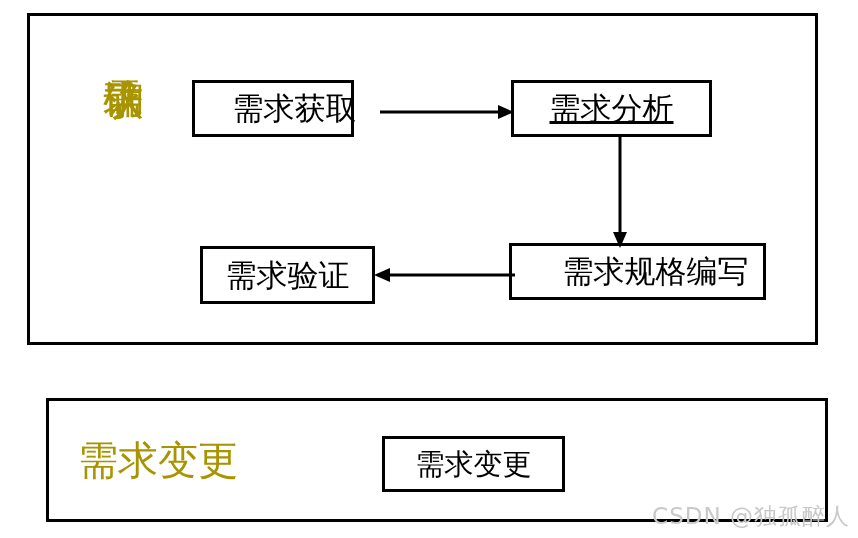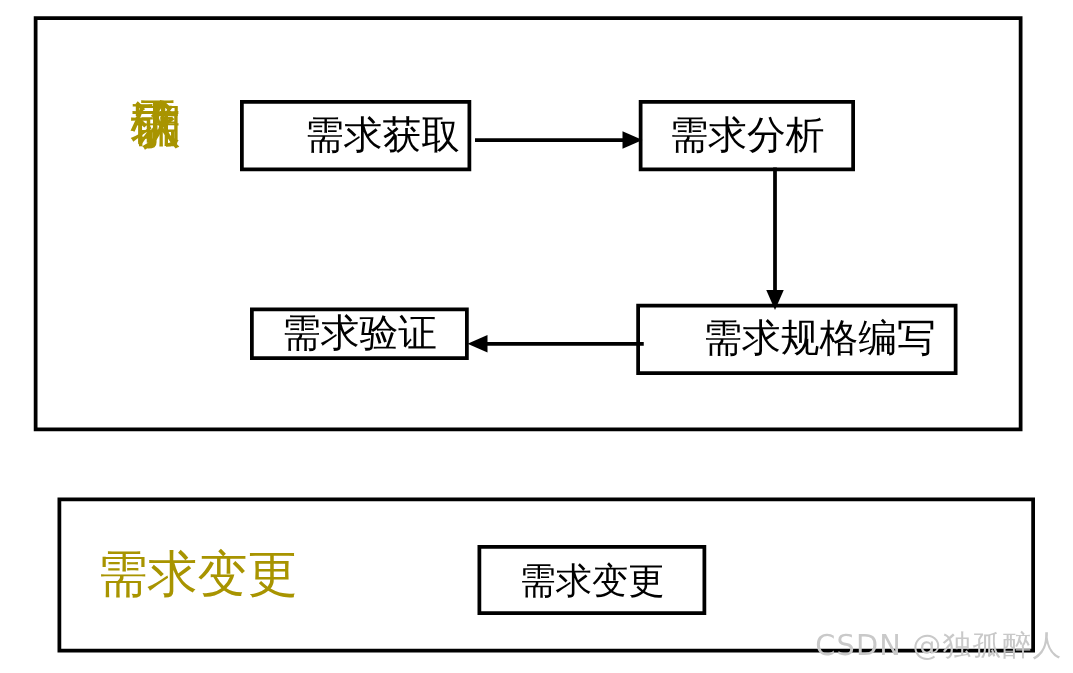"需求获取" #node-acquire { width: 185px -> 162px }
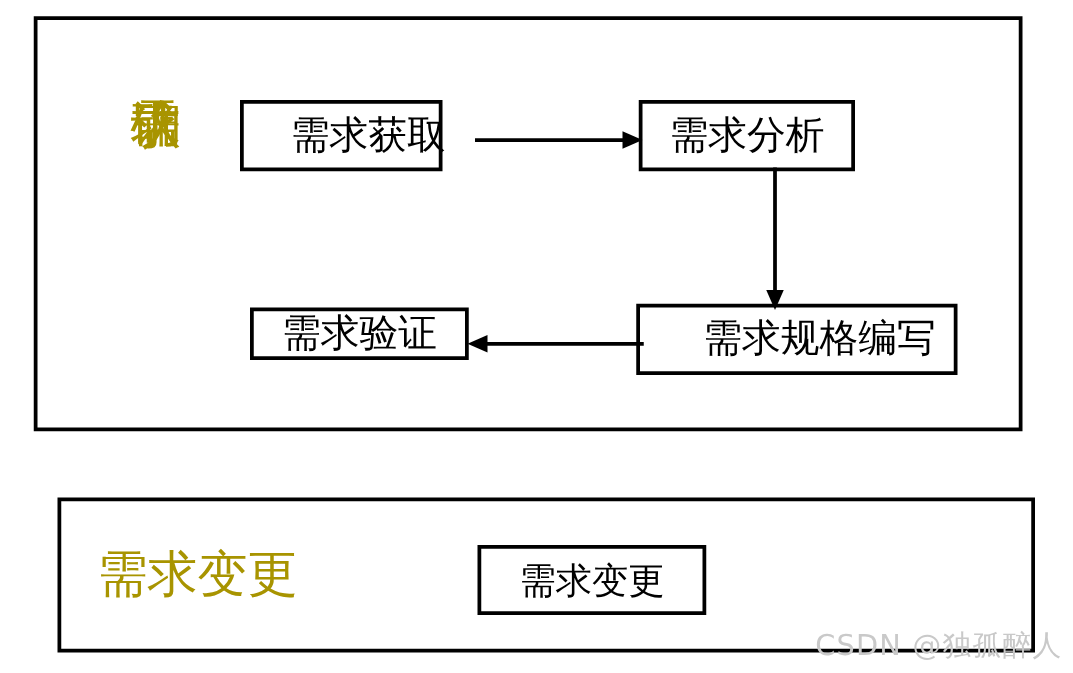"需求分析" #node-analyze { text-decoration: none -> underline; width: 173px -> 201px }
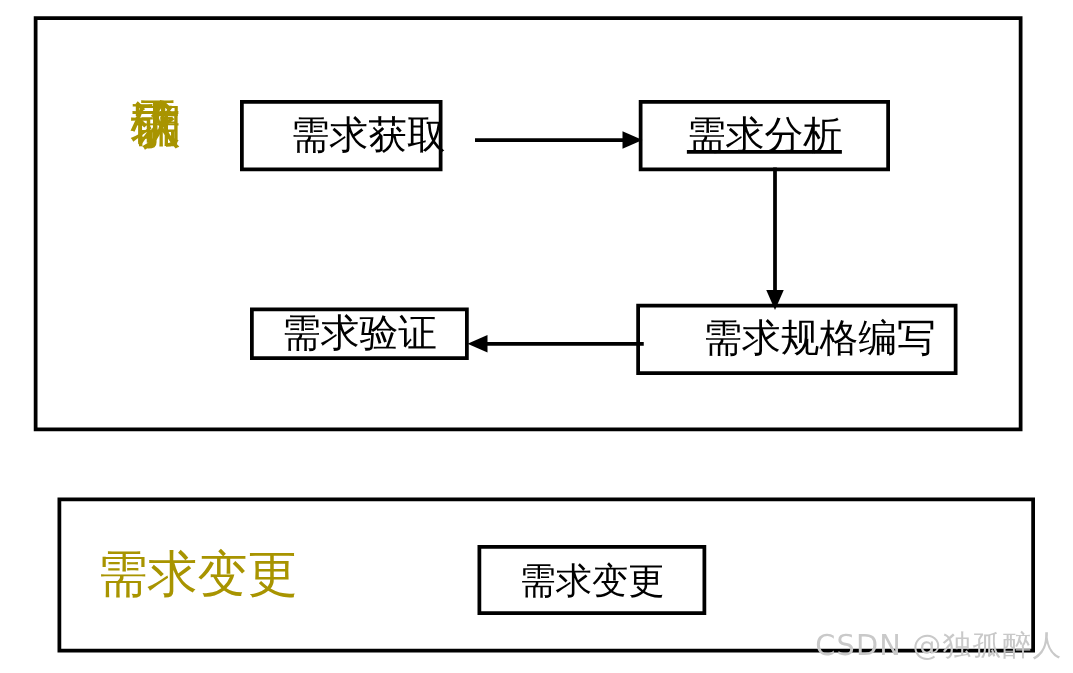"需求验证" #node-verify { height: 42px -> 58px }
